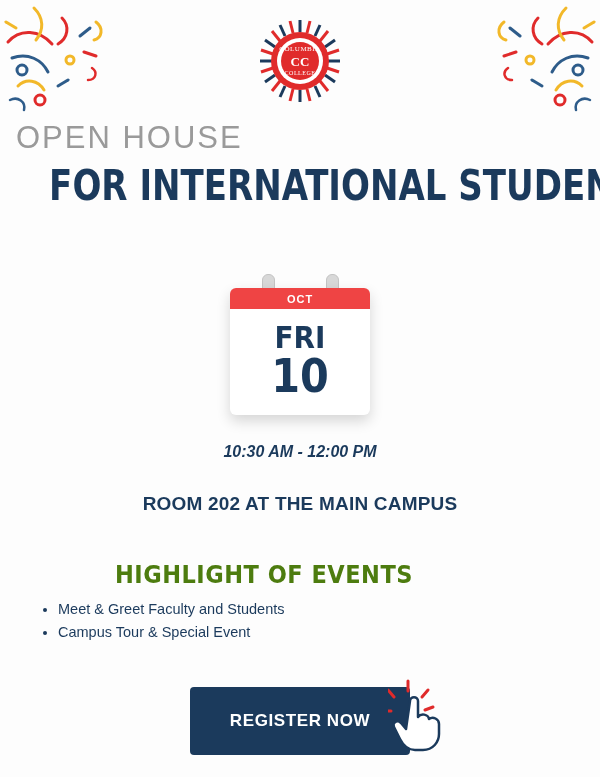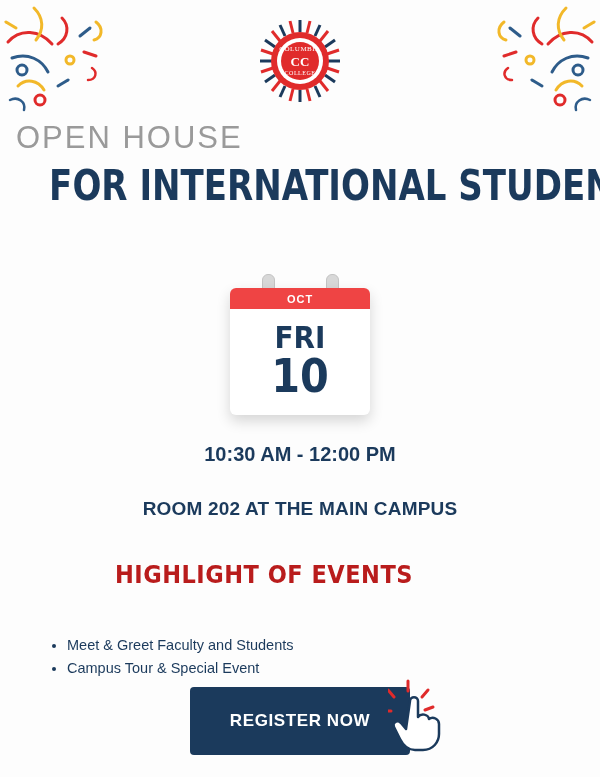"10:30 AM - 12:00 PM" .time { font-size: 20px -> 16px; font-style: none -> italic }
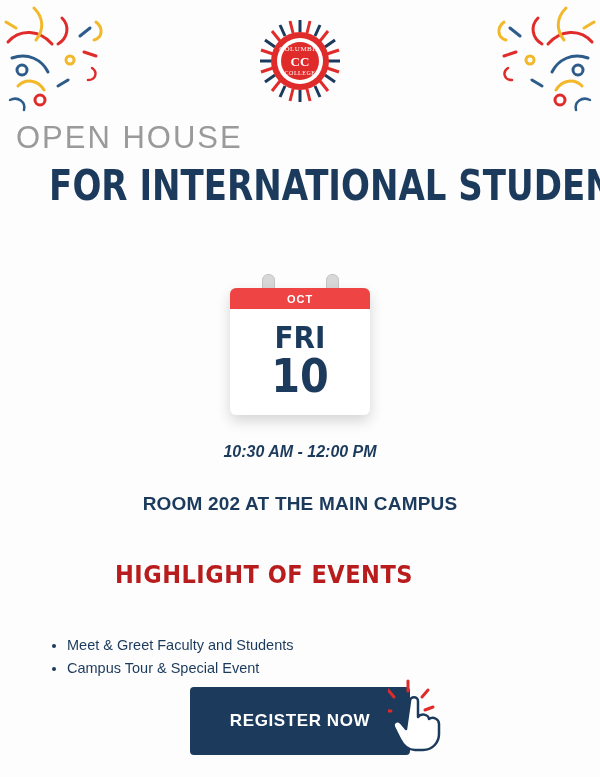"HIGHLIGHT OF EVENTS" .highlight-title { color: #b91c1c -> #4d7c0f }
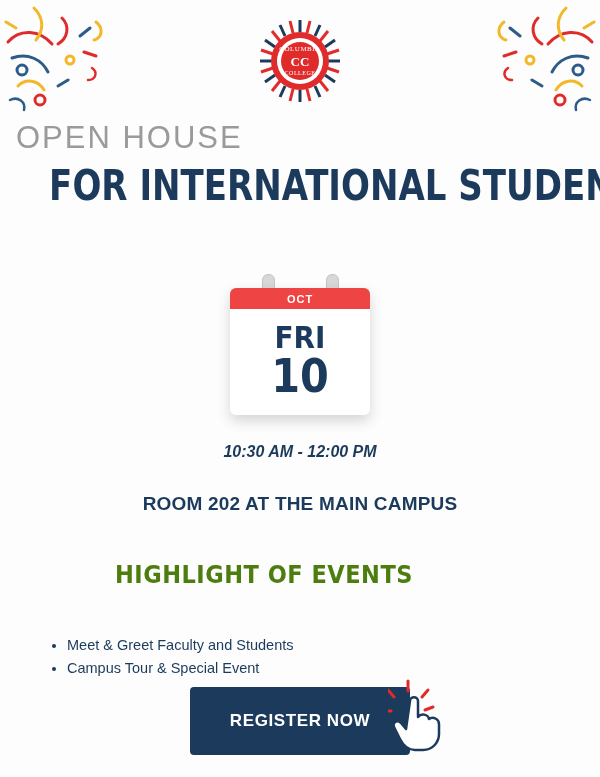"Meet & Greet Faculty and" .highlight-cols { left: 49px -> 40px; margin-top: 36px -> none }
